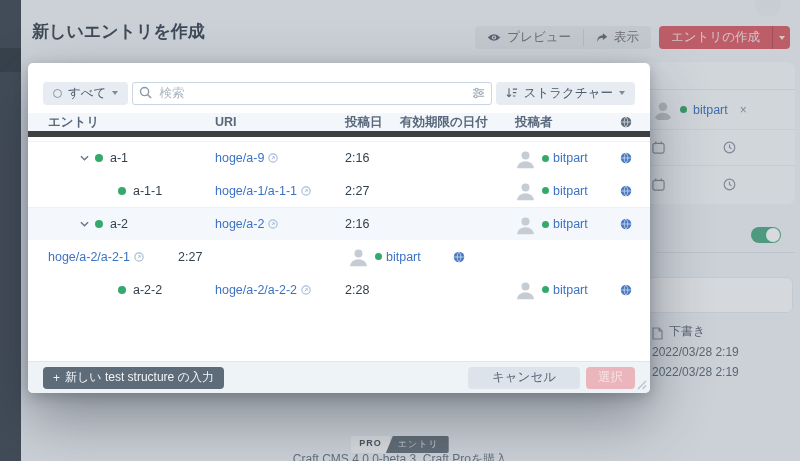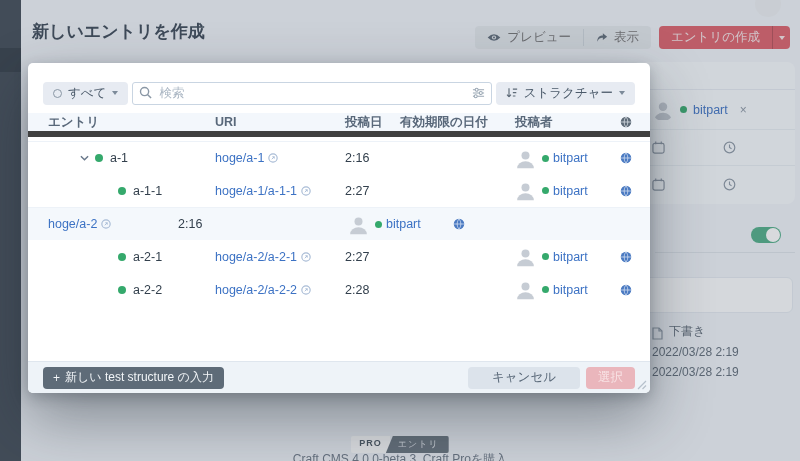"hoge/a-1" a.uri-link { text: hoge/a-1 -> hoge/a-9 }
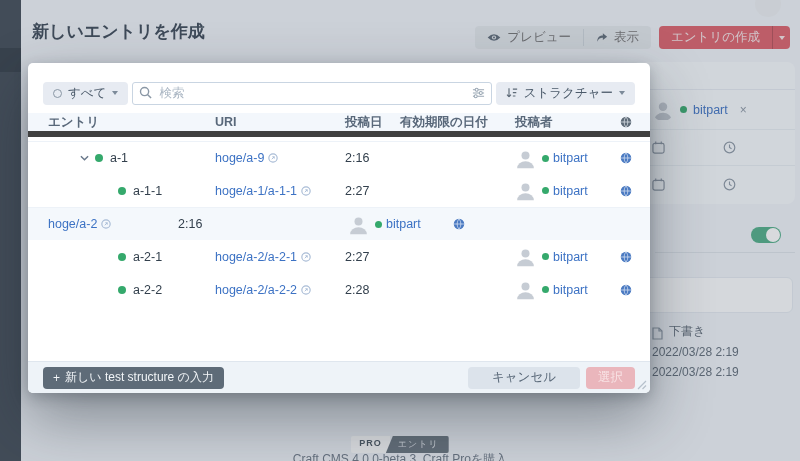"a-2" div.cell { html: none -> <div> <span></span> <span> <svg> <path></path> </svg> </span> <span></span> <span>a-2</span> </div> }
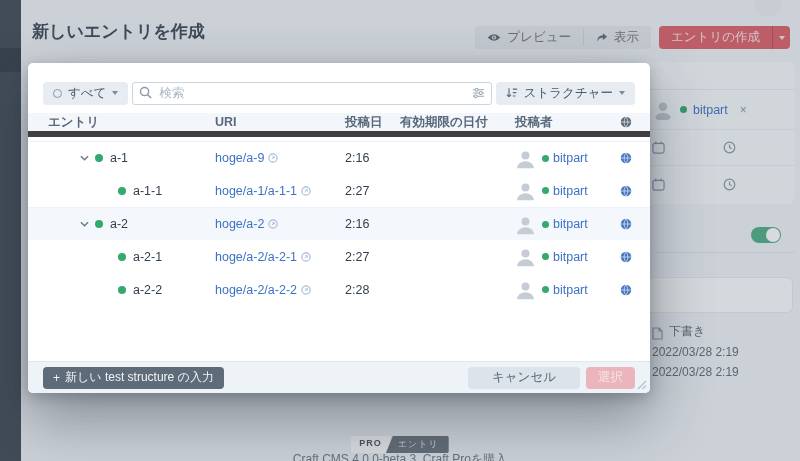"a-2-1" div.cell { html: <div> <span></span> <span></span> <span>a-2-1</span> </div> -> none }
